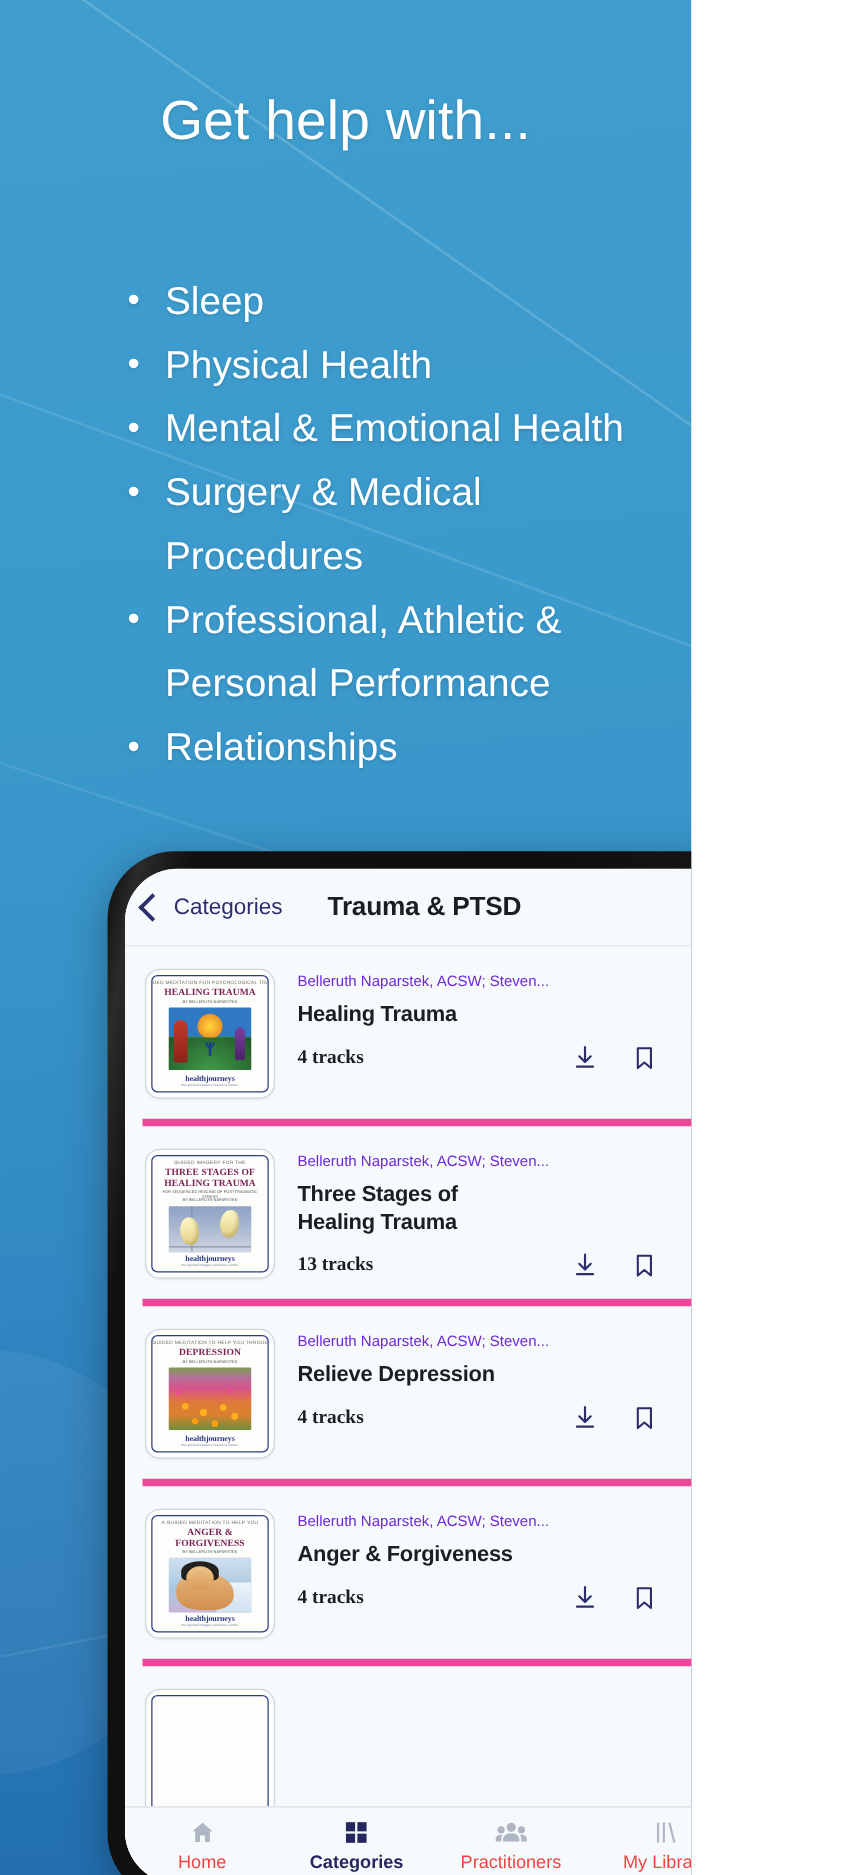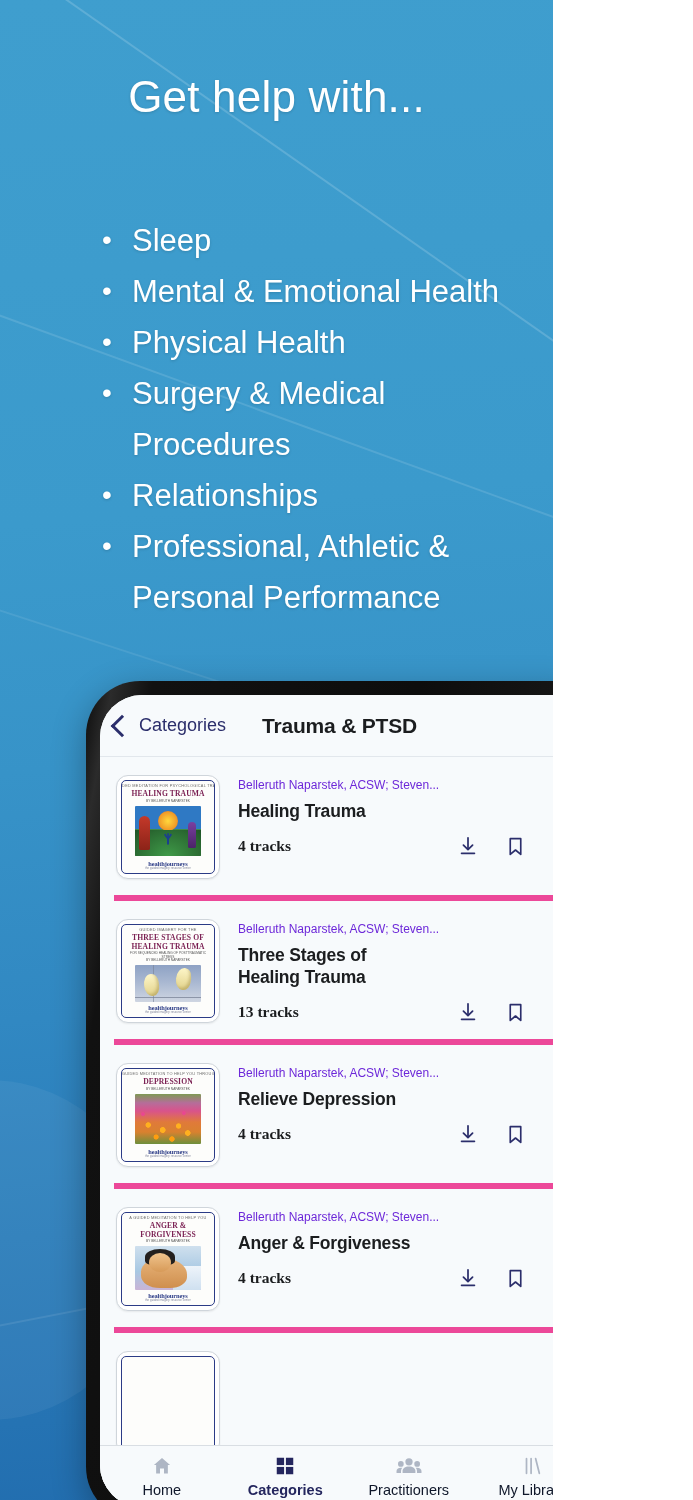"Mental & Emotional Health" li { order: before "Physical Health" -> after "Physical Health" }
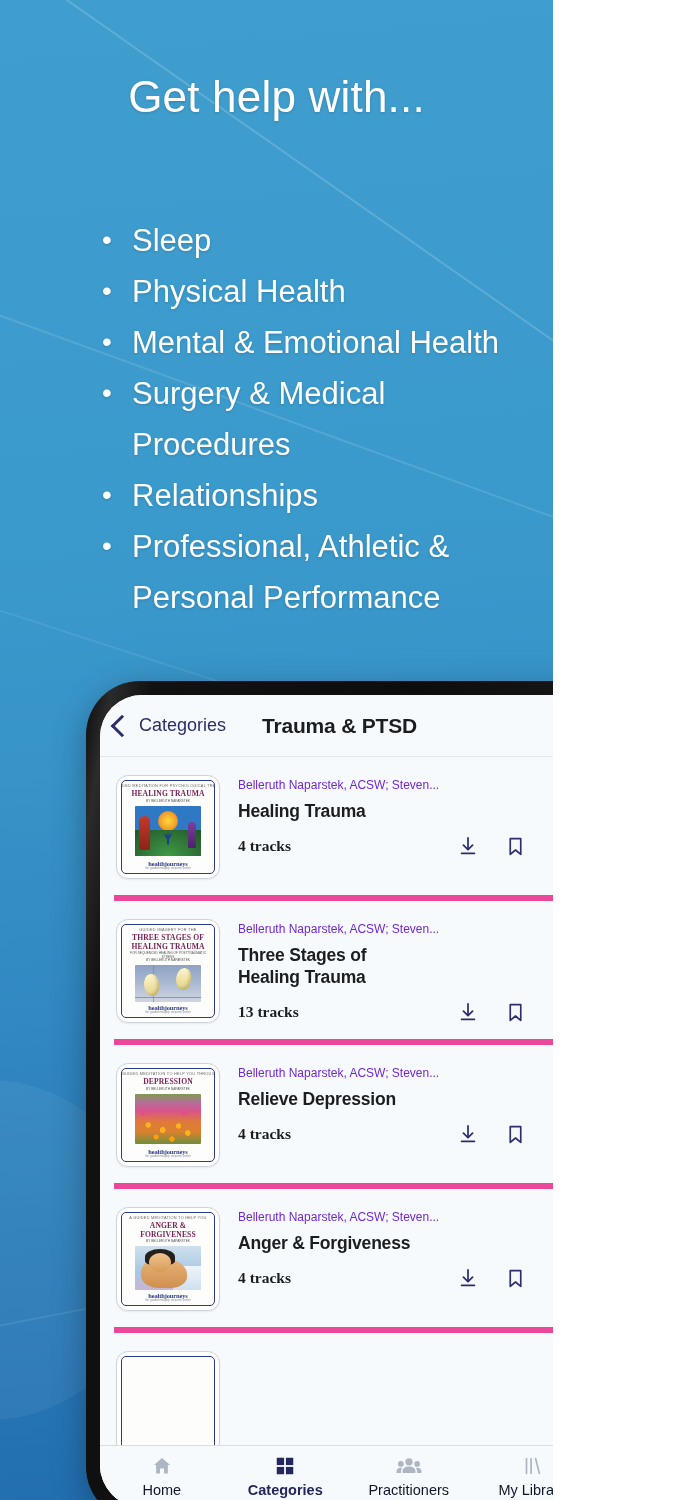"Relationships" li { order: before "Professional, Athletic &" -> after "Professional, Athletic &" }
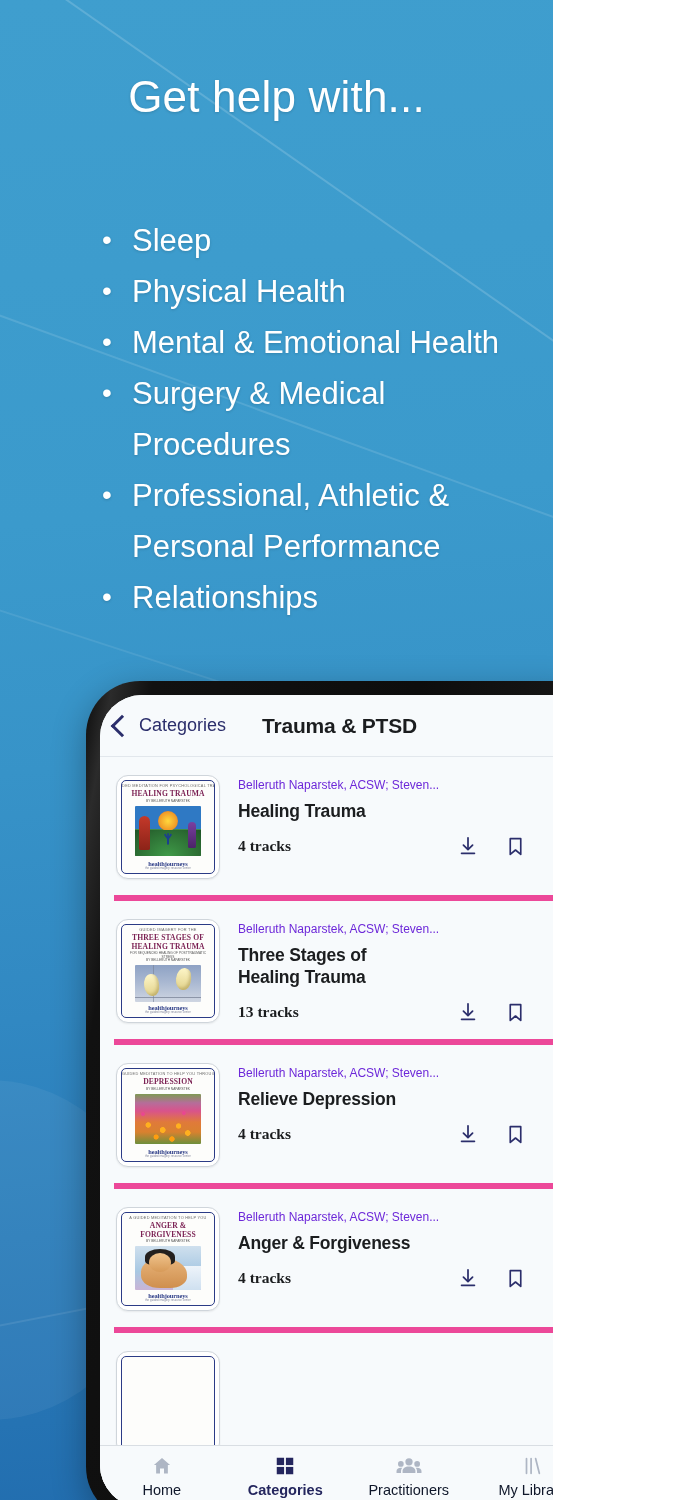"Home" .tab-label { color: #0f172a -> #ef4444 }
